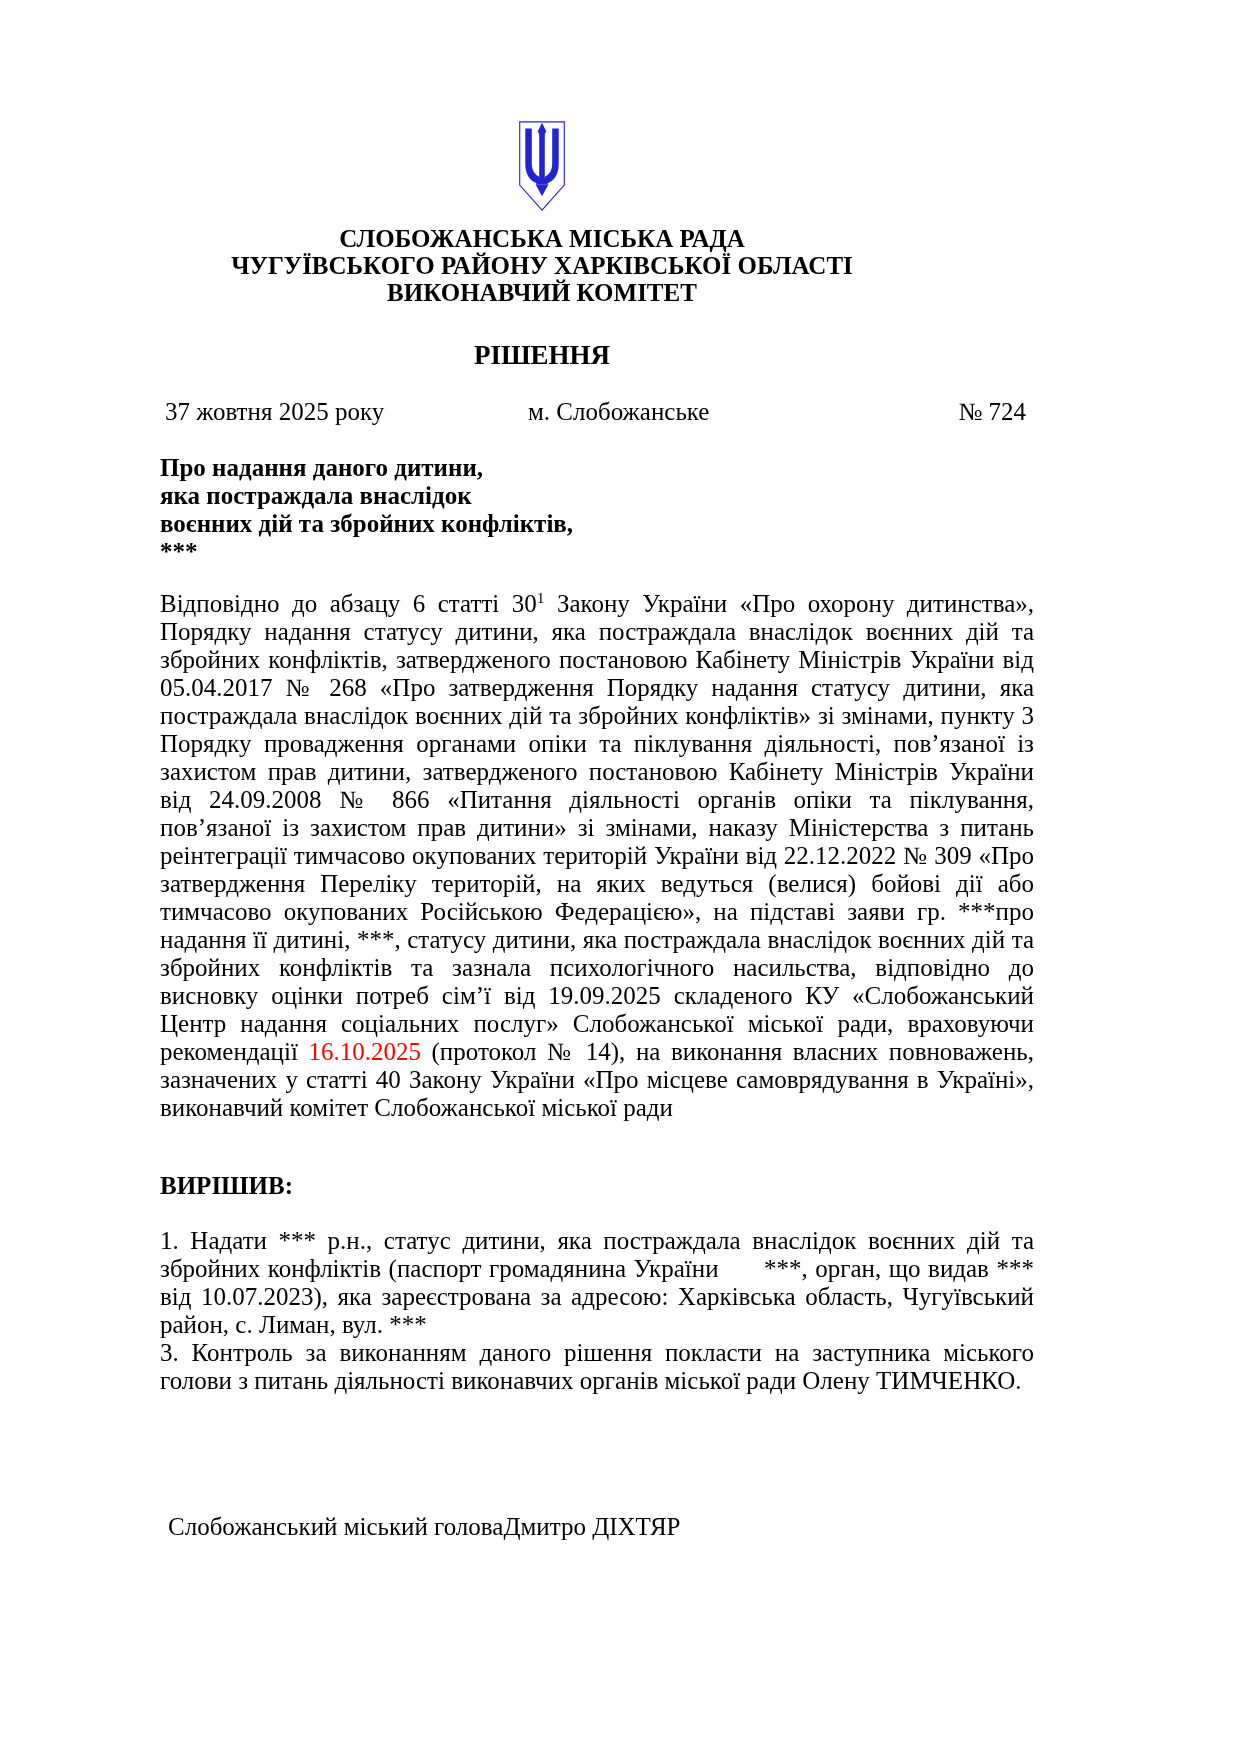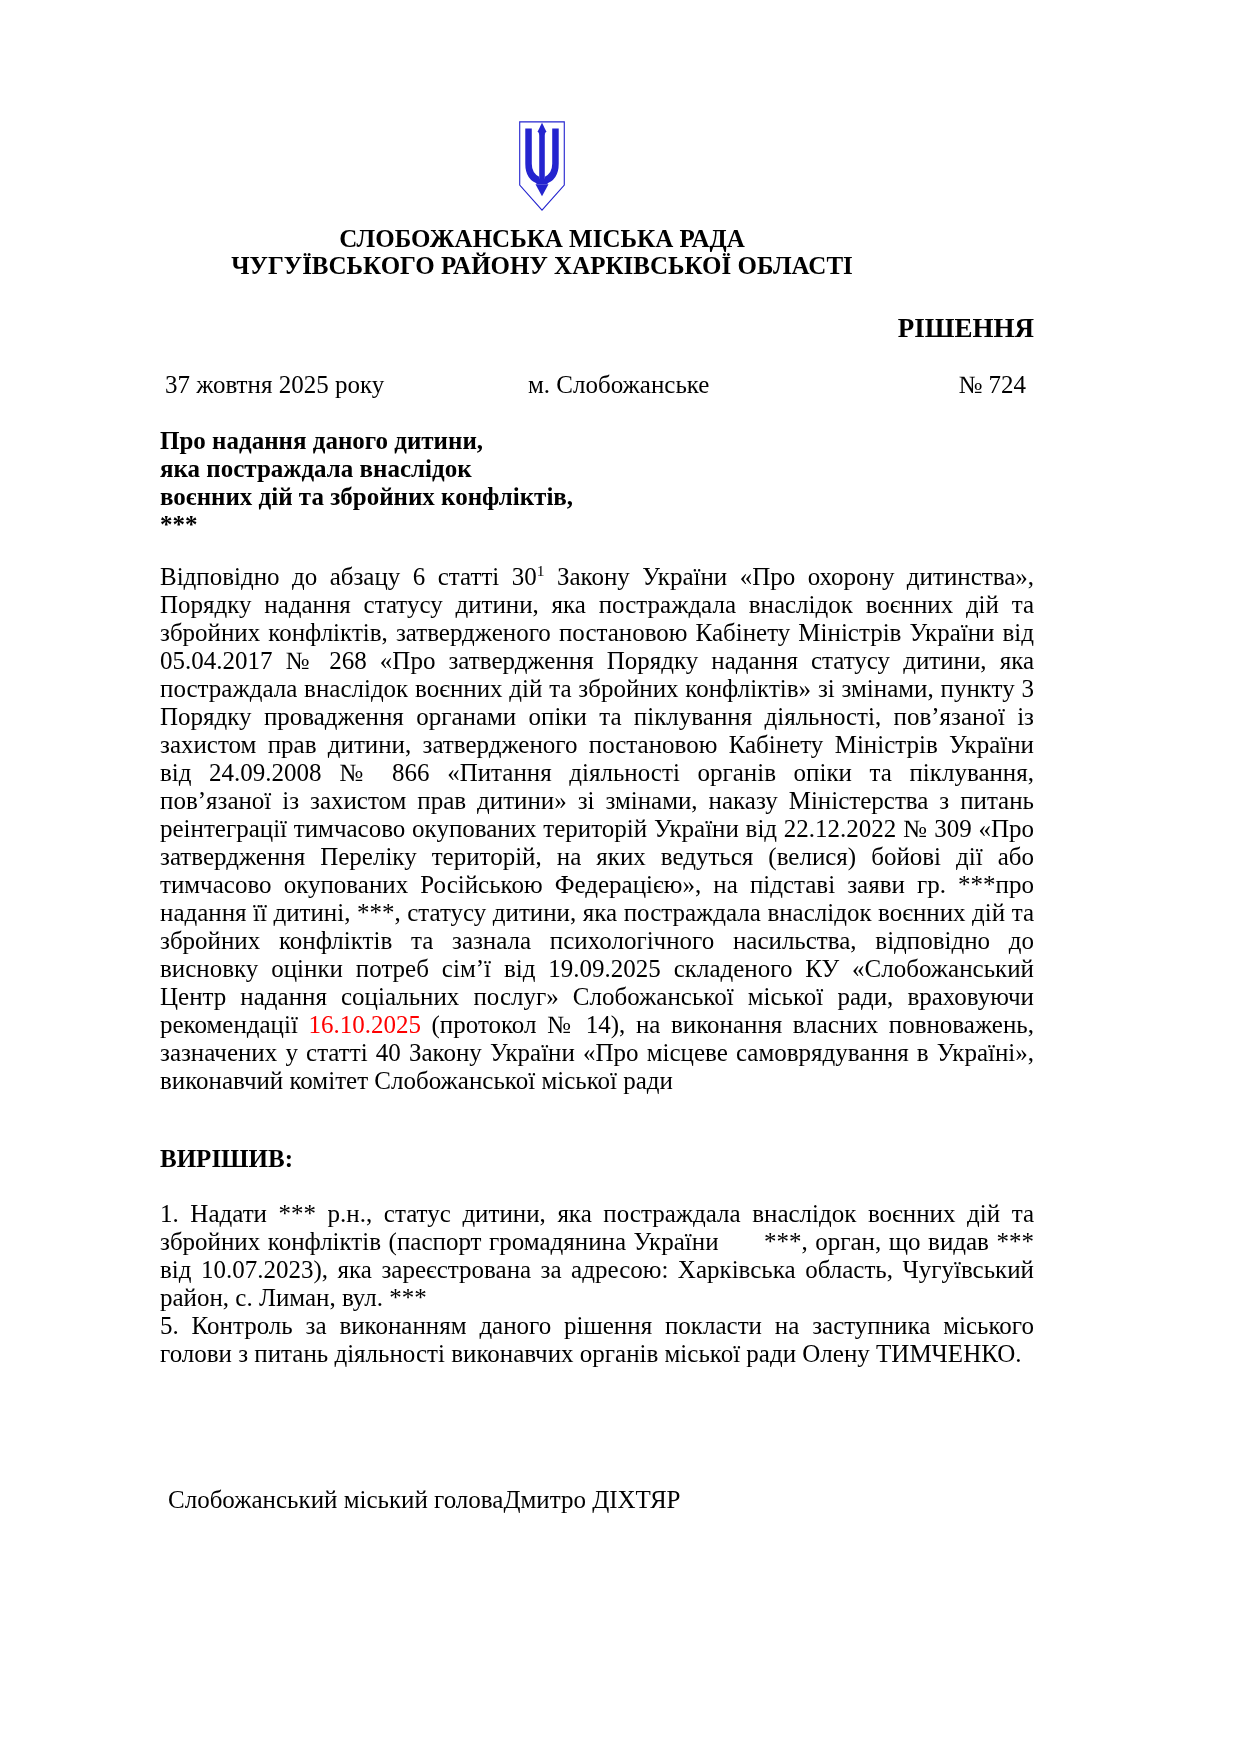"ВИКОНАВЧИЙ КОМІТЕТ" div { html: none -> <div>ВИКОНАВЧИЙ КОМІТЕТ</div> }
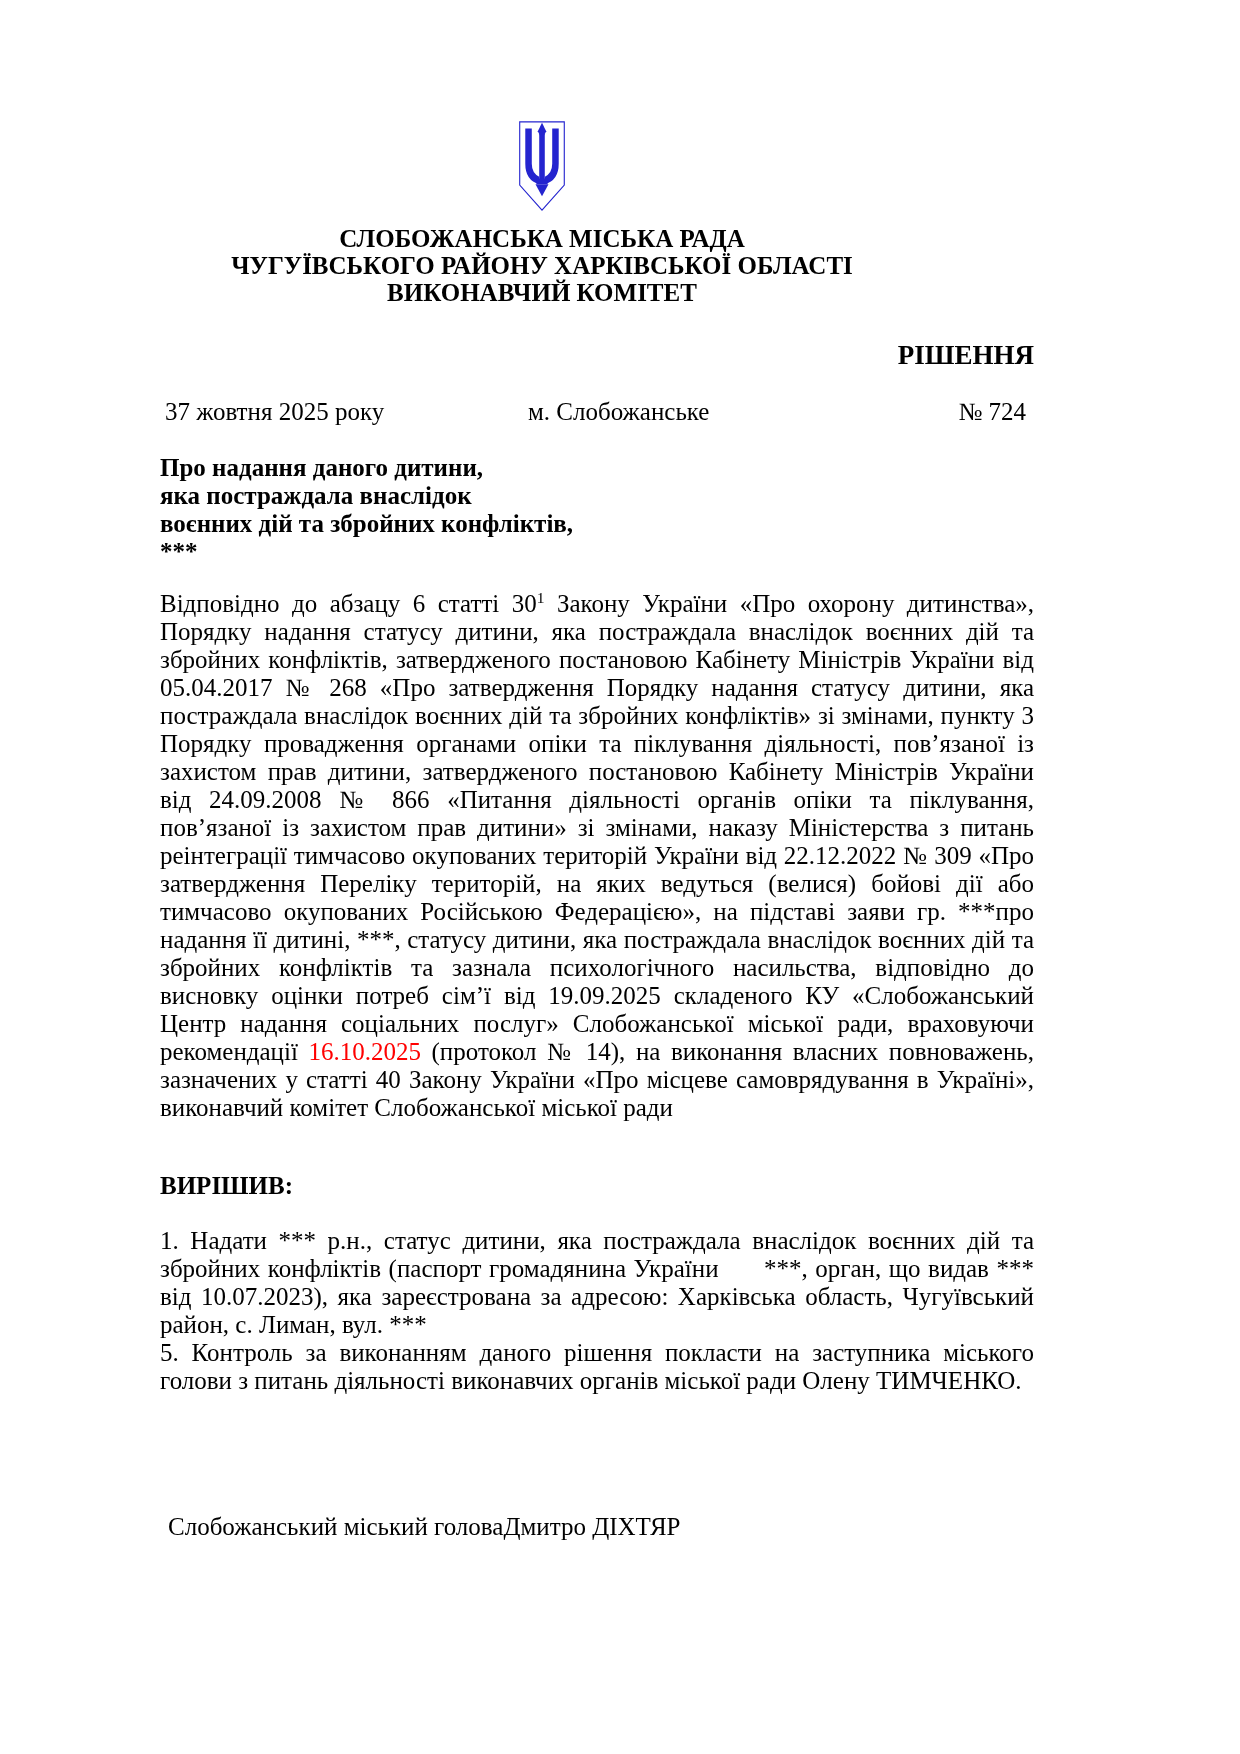"РІШЕННЯ" .doc-type { text-align: right -> none }
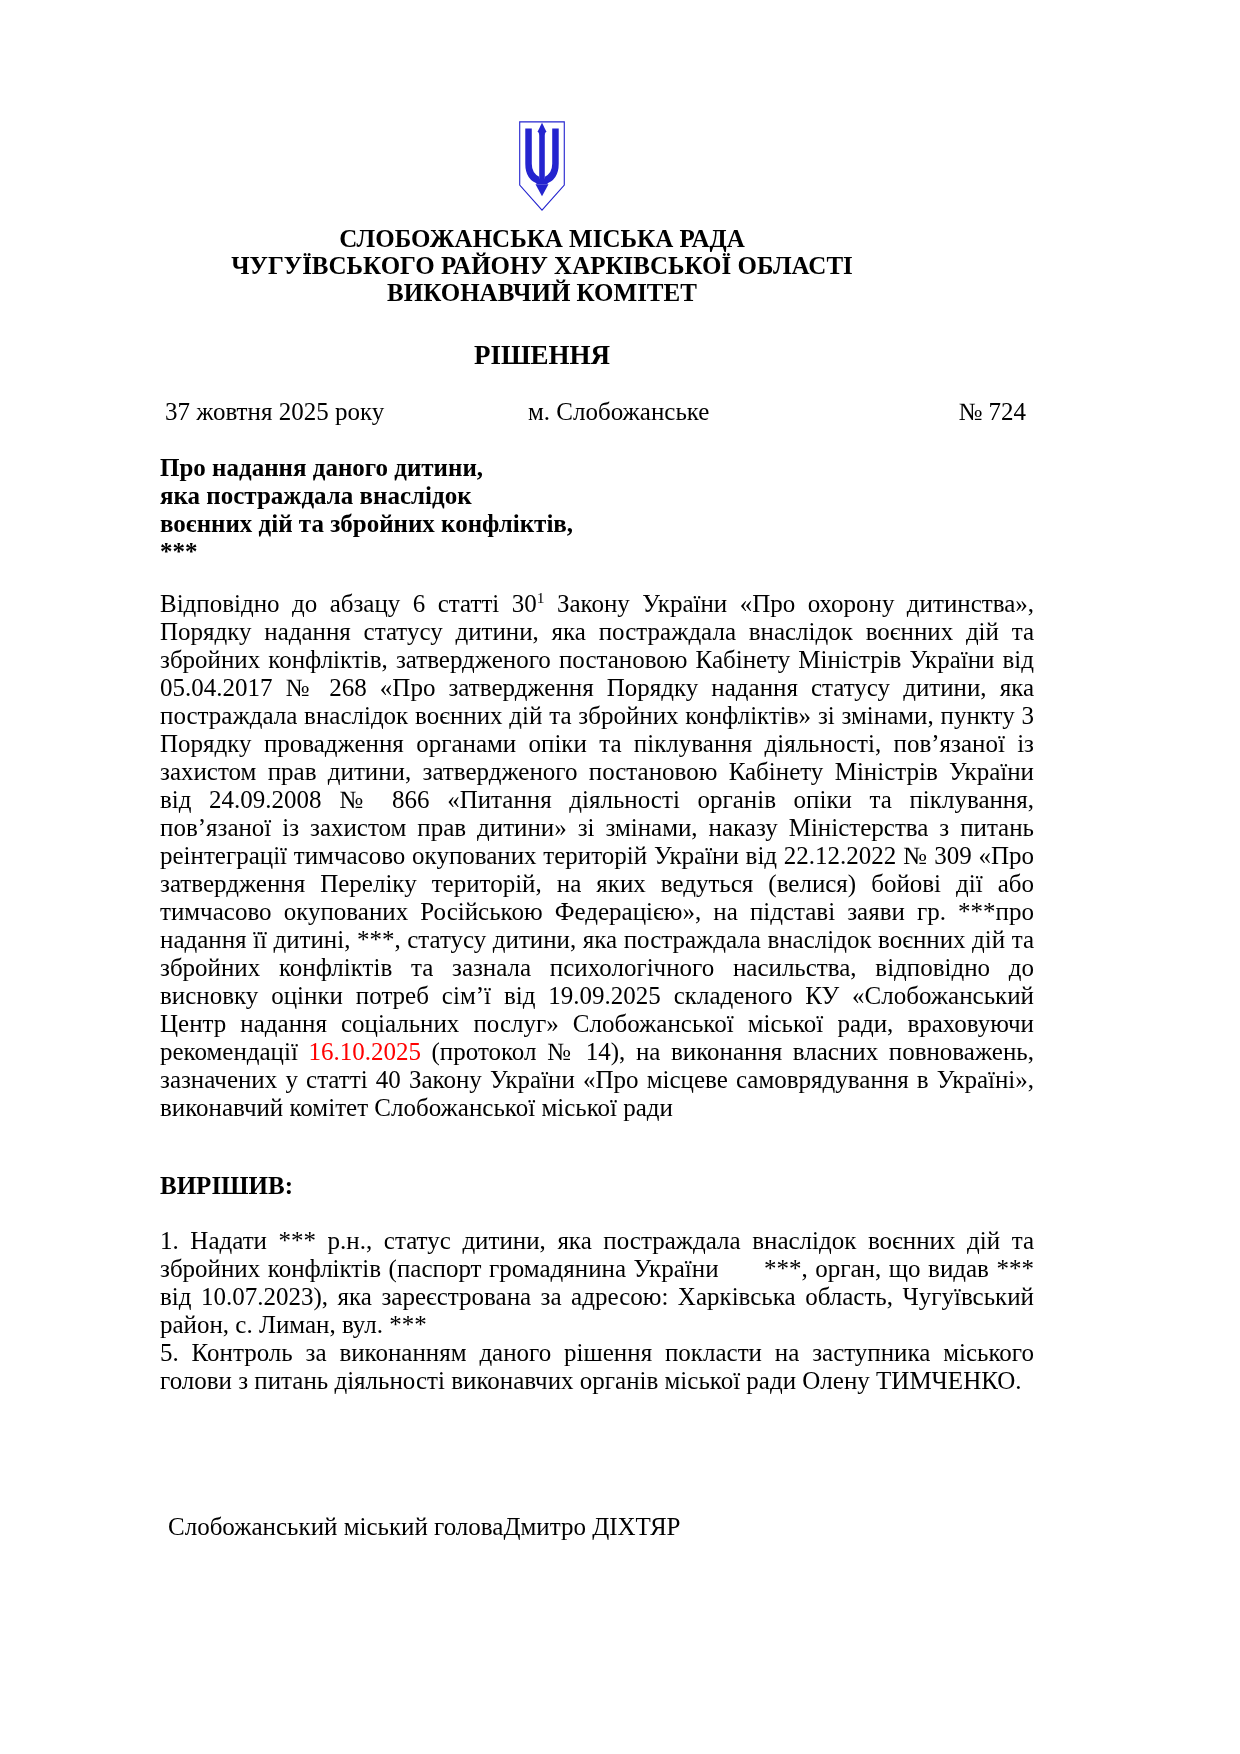"5. Контроль за виконанням даного" p { text: 5 -> 3 }
